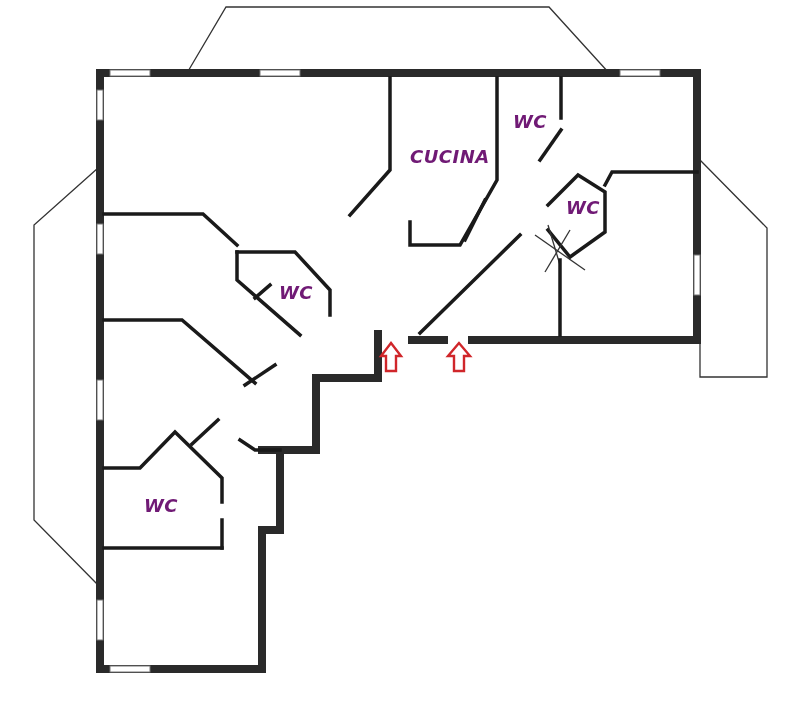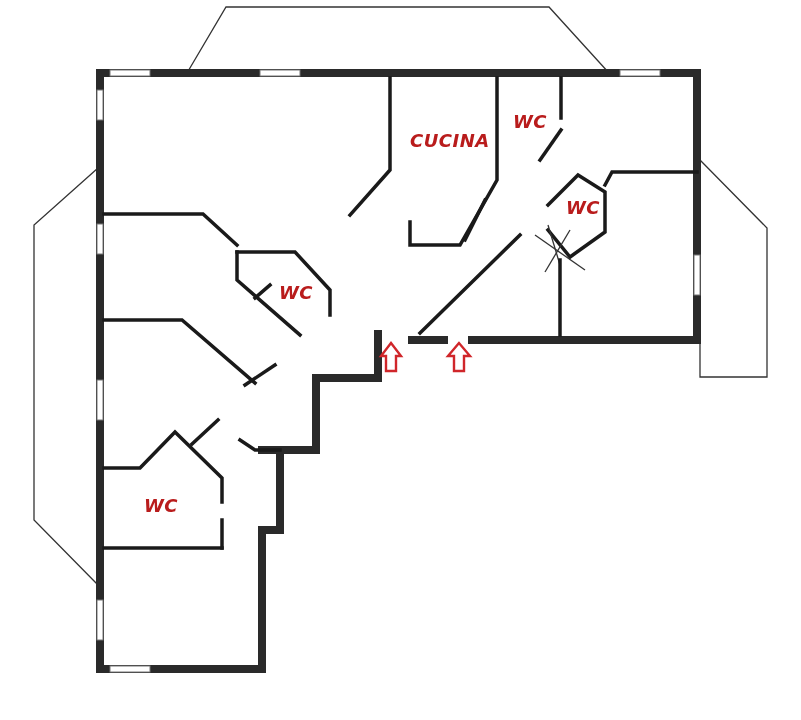"WC" .label { color: #b91c1c -> #701a75 }
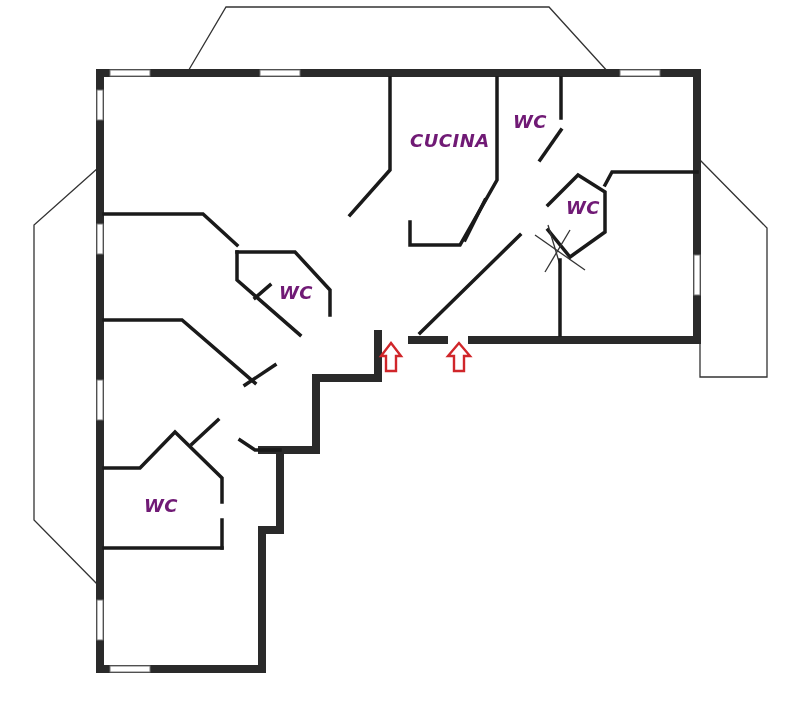"CUCINA" div.label { top: 130px -> 146px }
